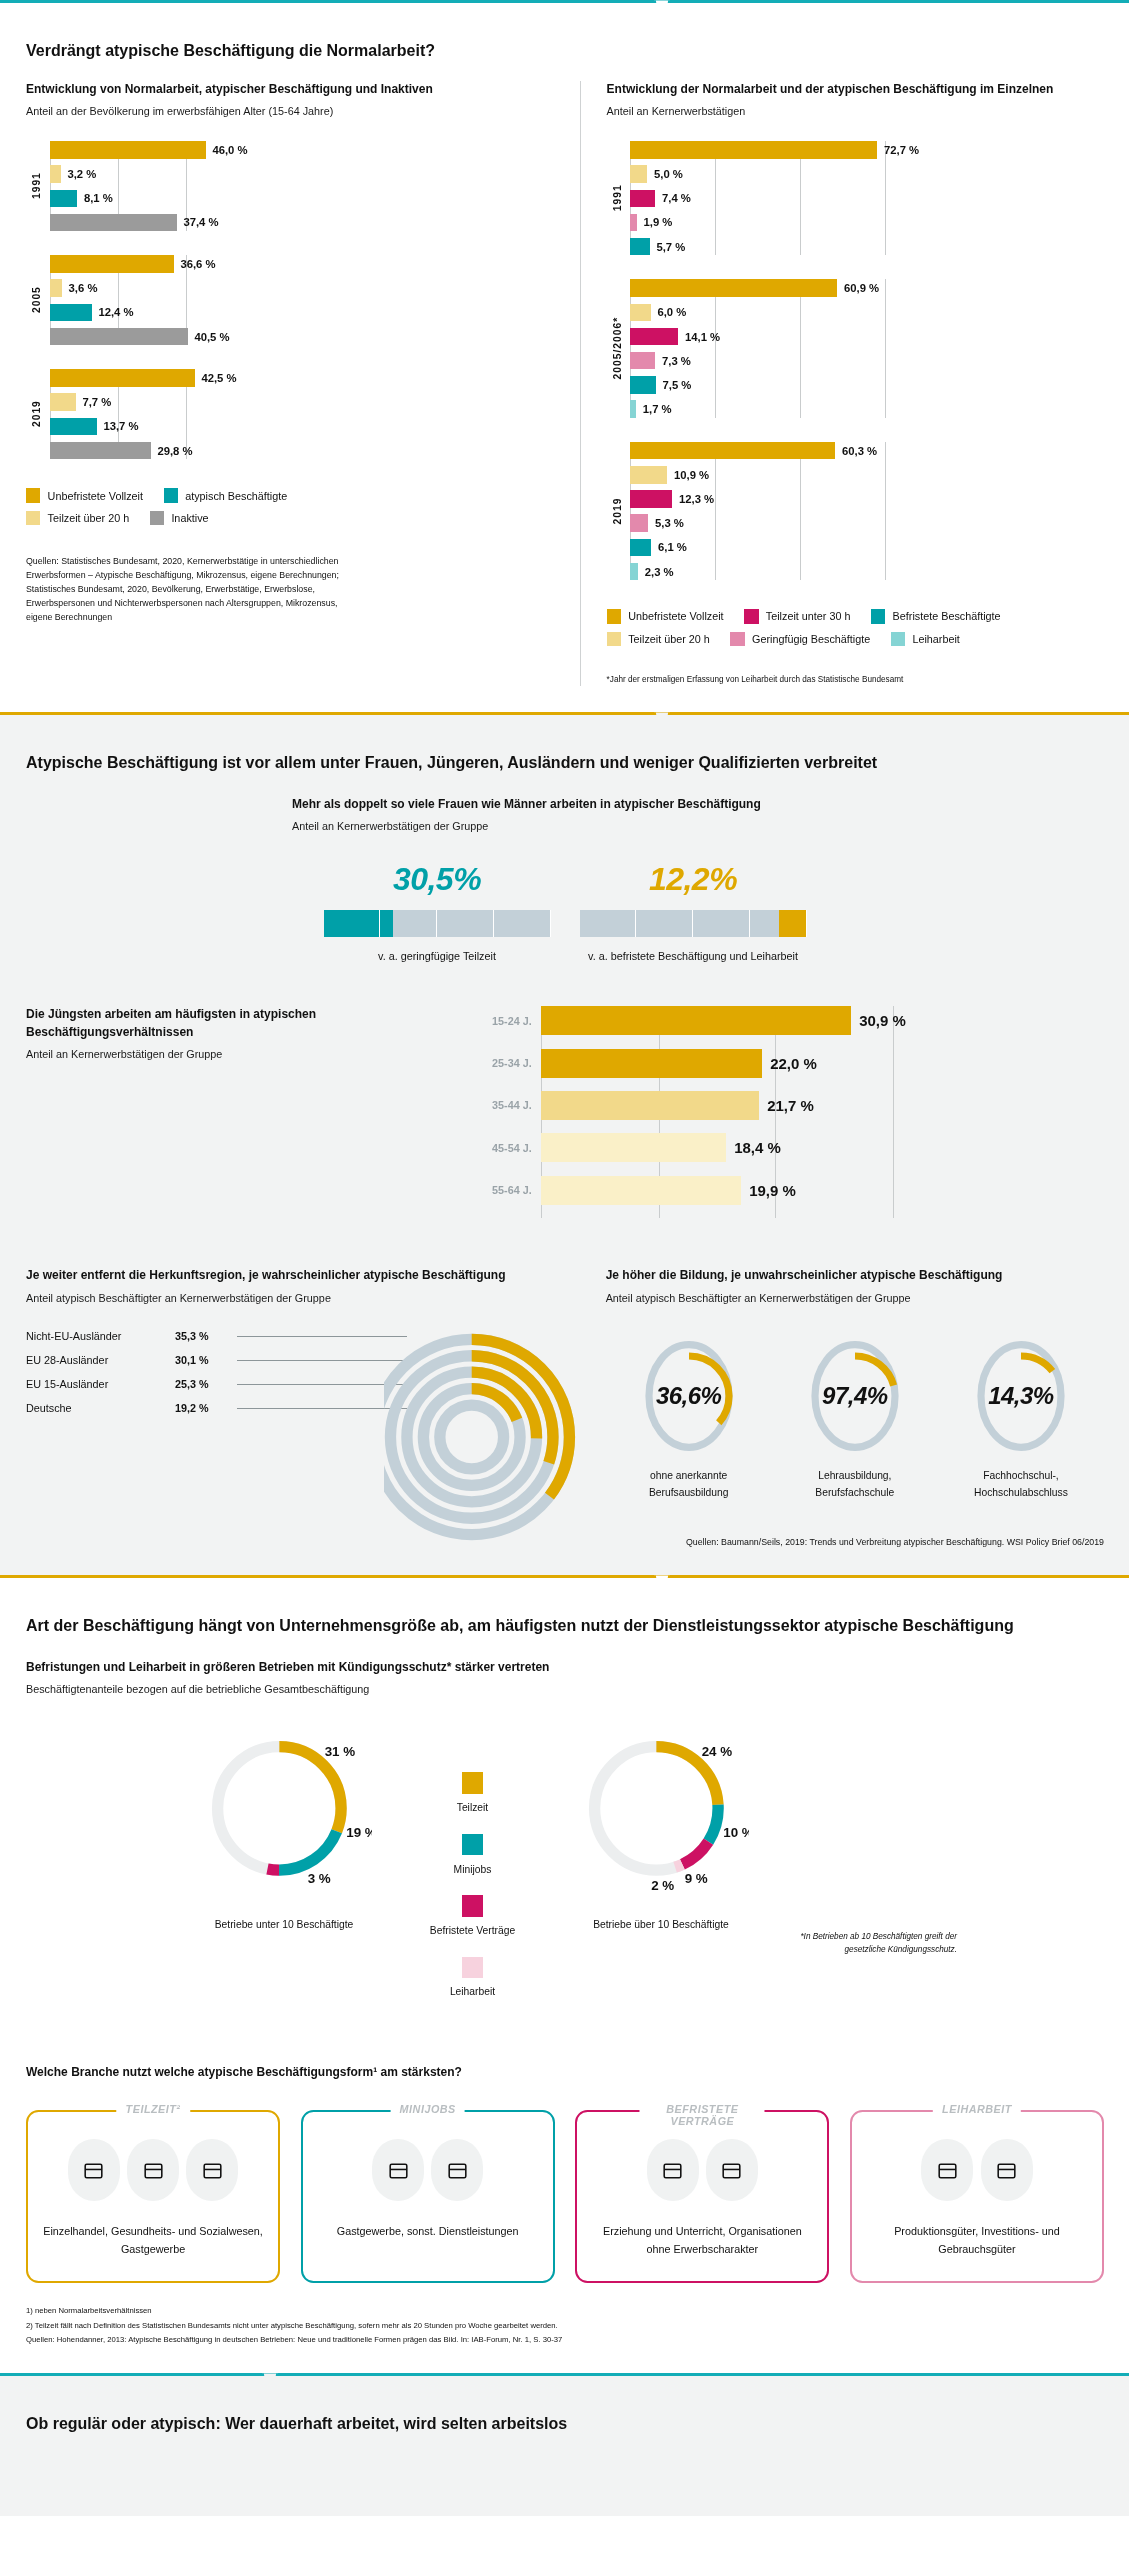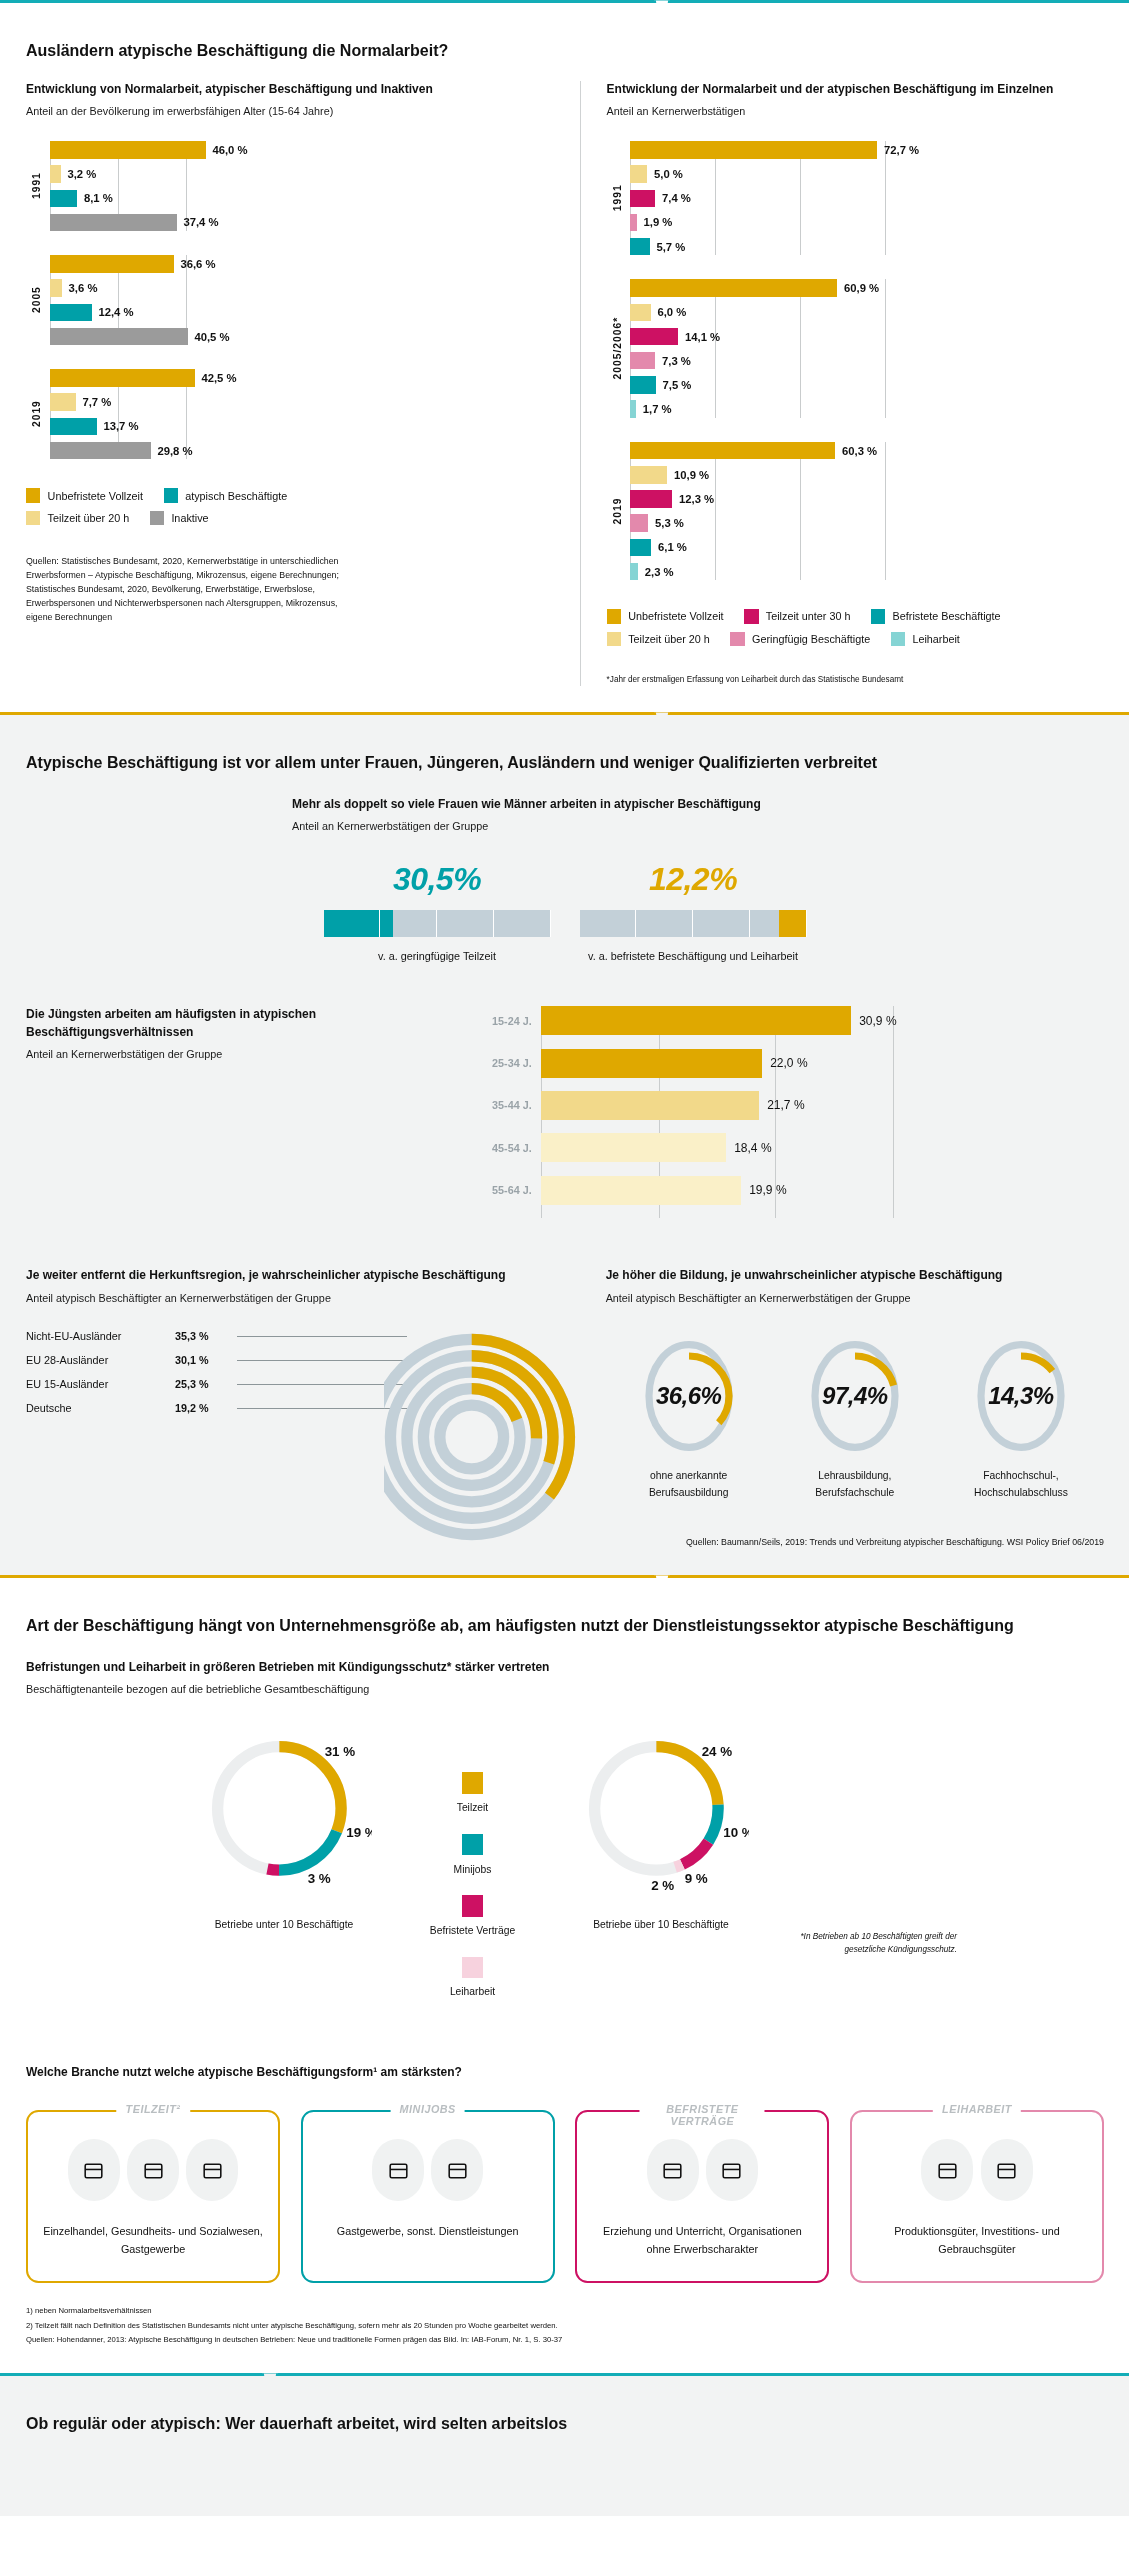"Ausländern atypische Beschäftigung die" div.sect-title { text: Ausländern -> Verdrängt }
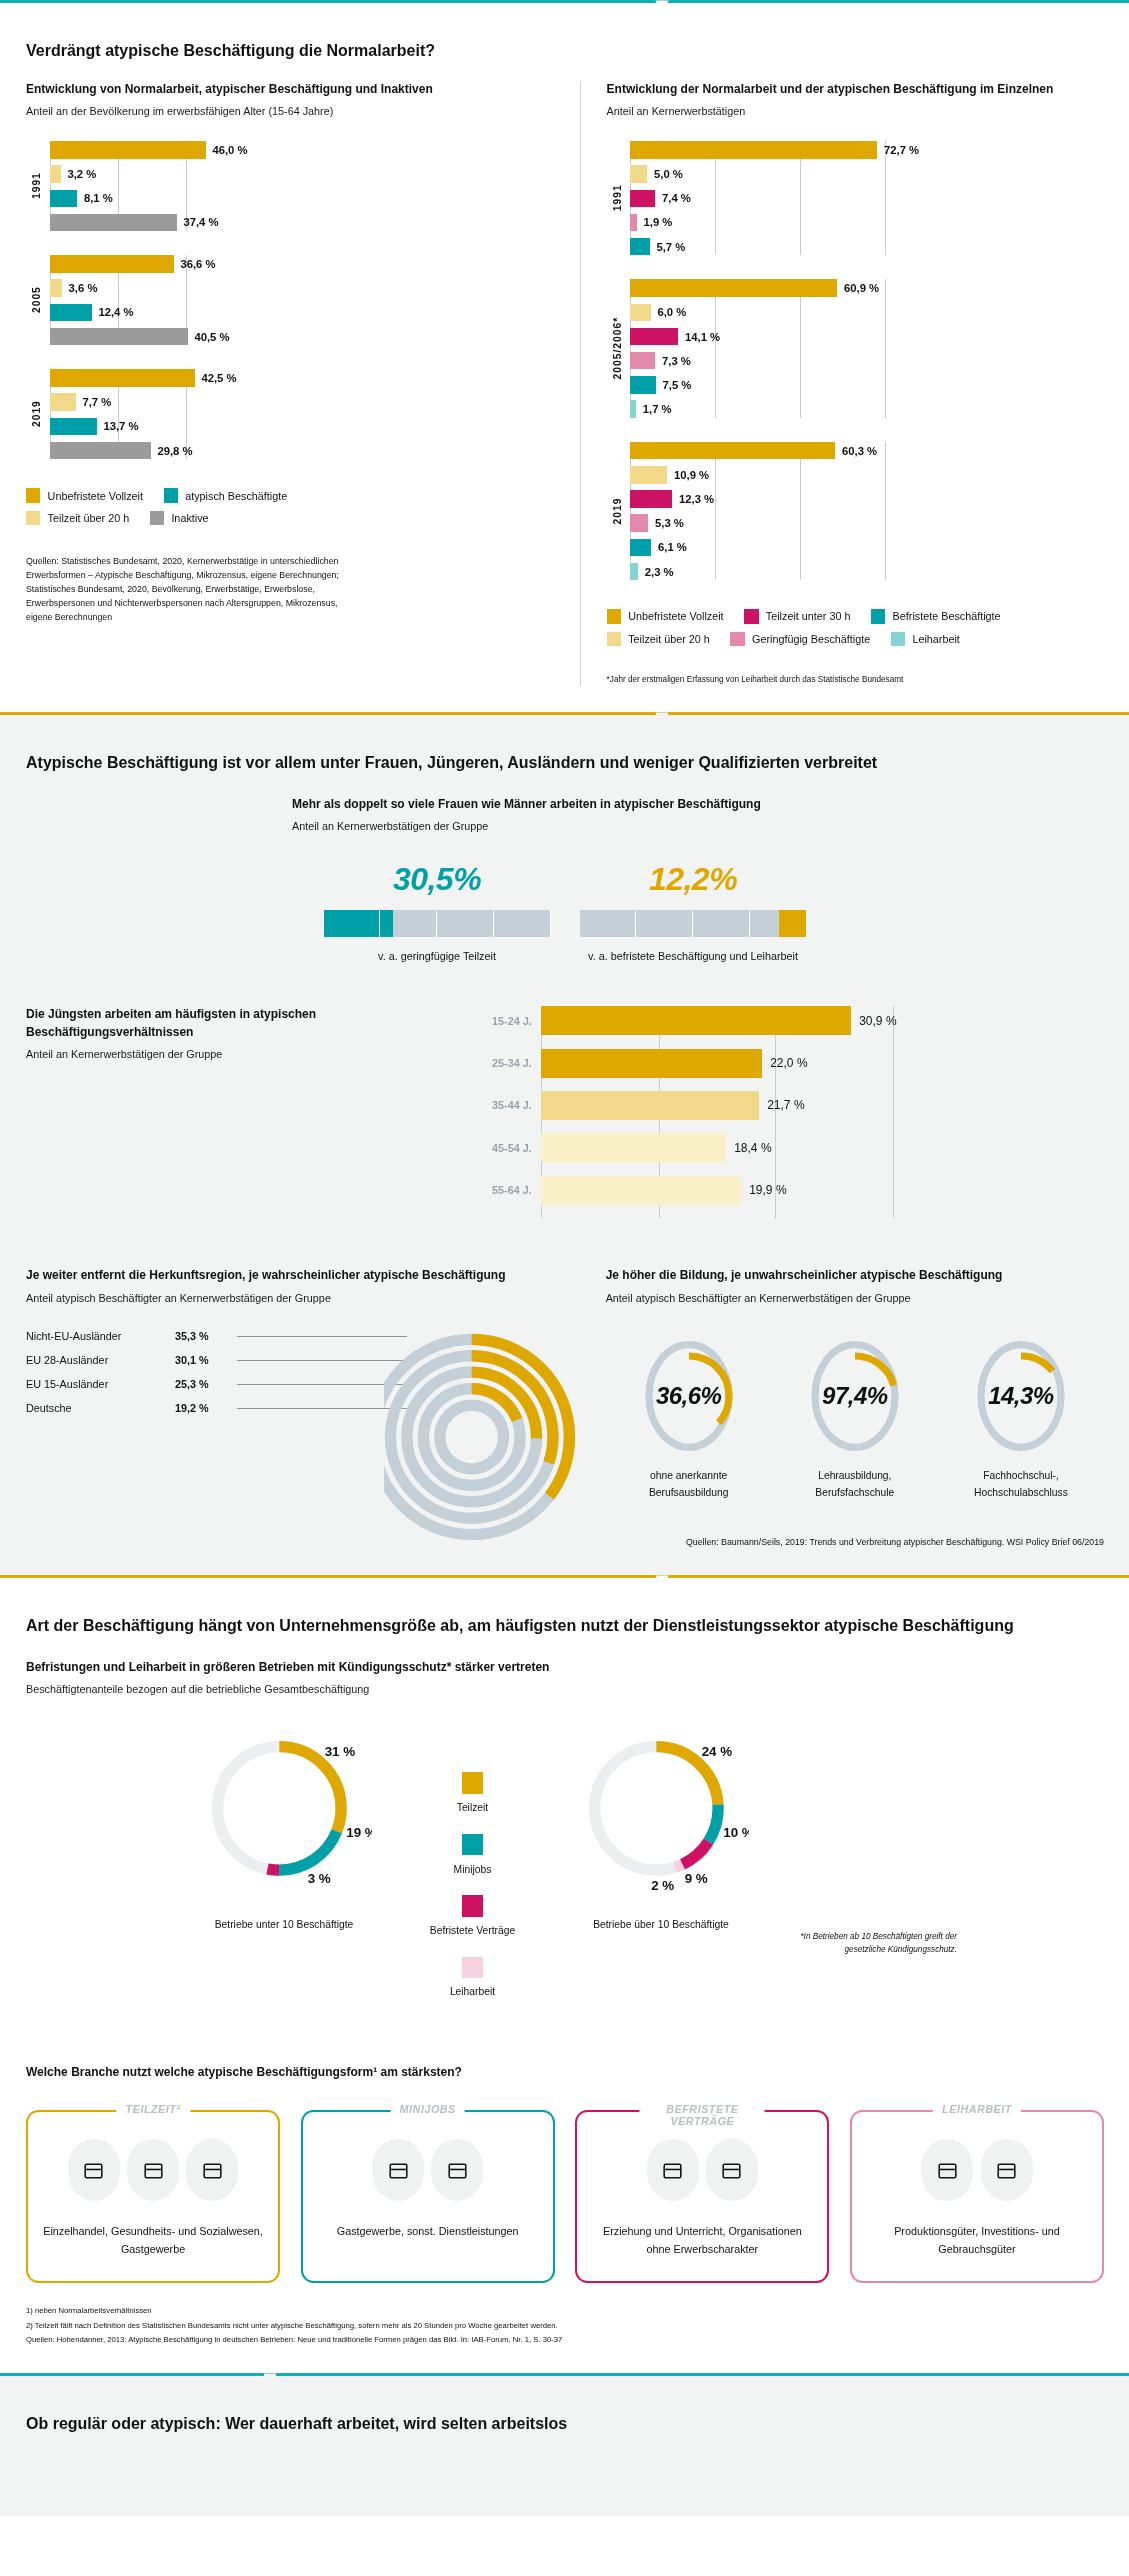"30,9 %" .age-val { font-size: 12px -> 15px; font-weight: 400 -> 700 }
